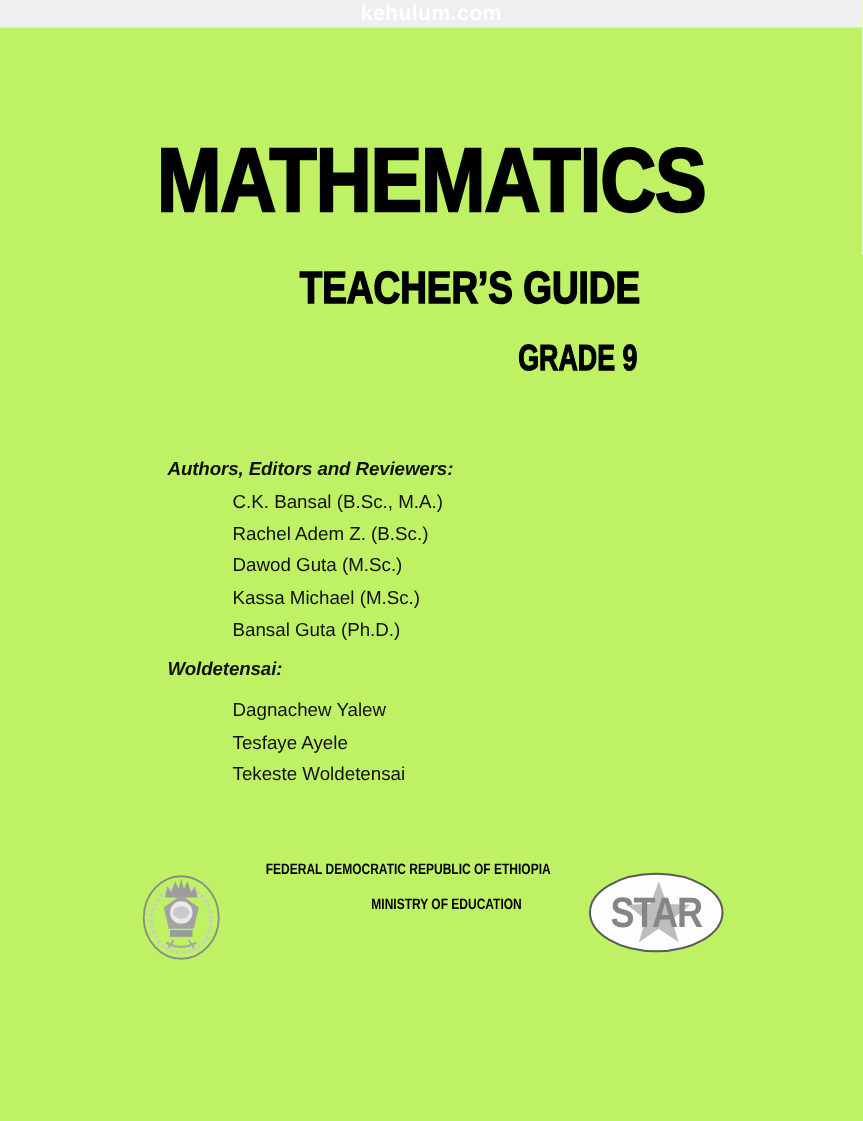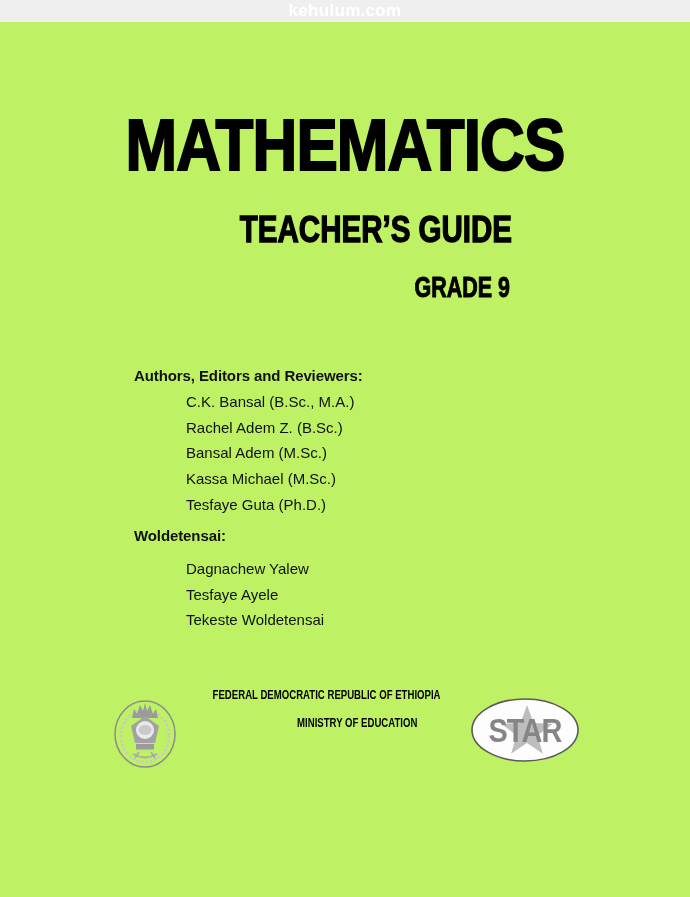"Authors, Editors and Reviewers:" .sec-heading { font-style: none -> italic }
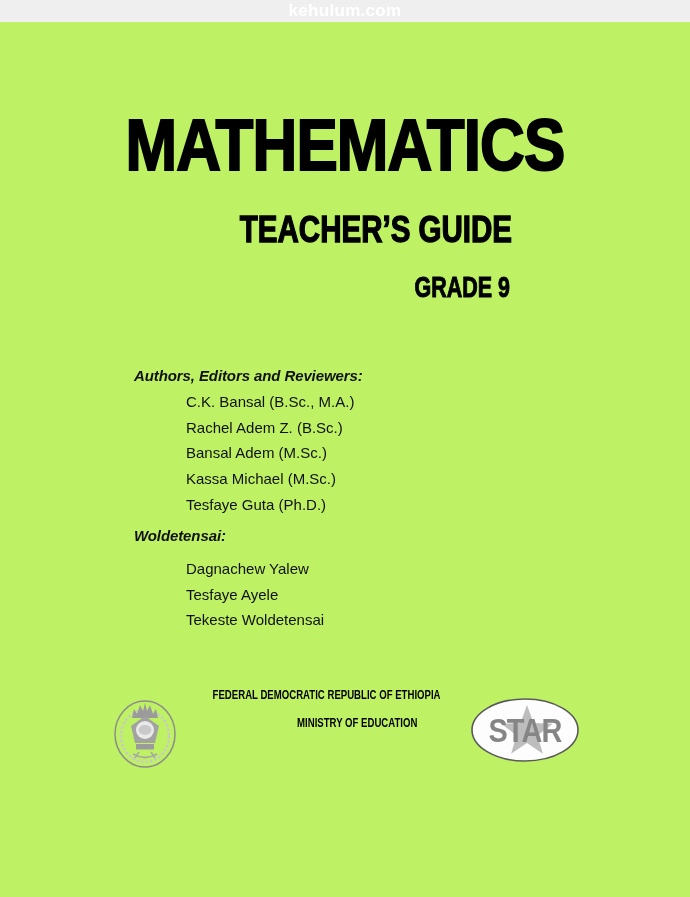"Bansal Adem (M.Sc.)" div.name { text: Bansal Adem -> Dawod Guta }
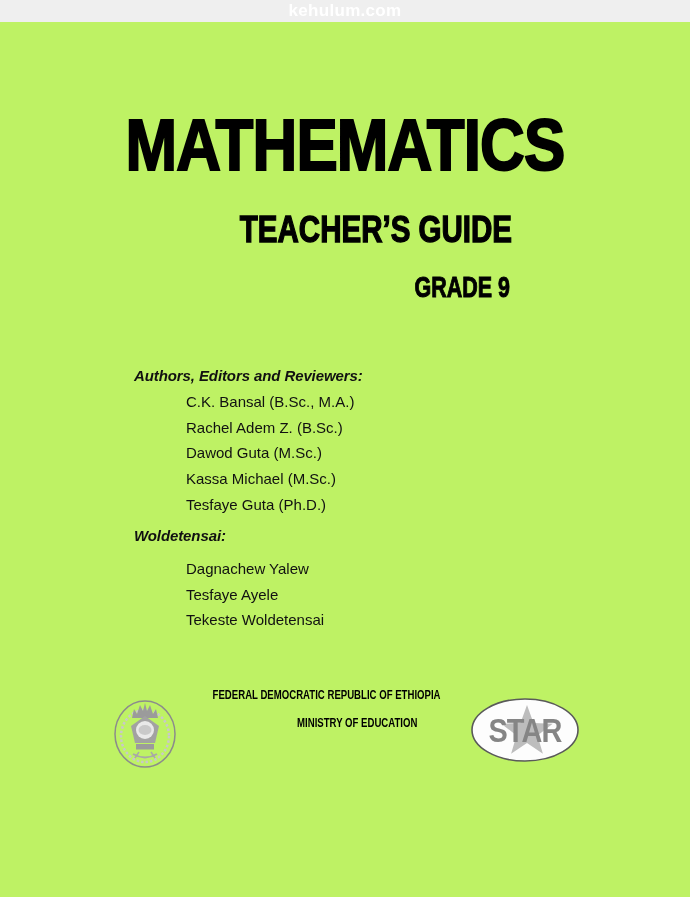"Tesfaye Guta (Ph.D.)" div.name { text: Tesfaye -> Bansal }
